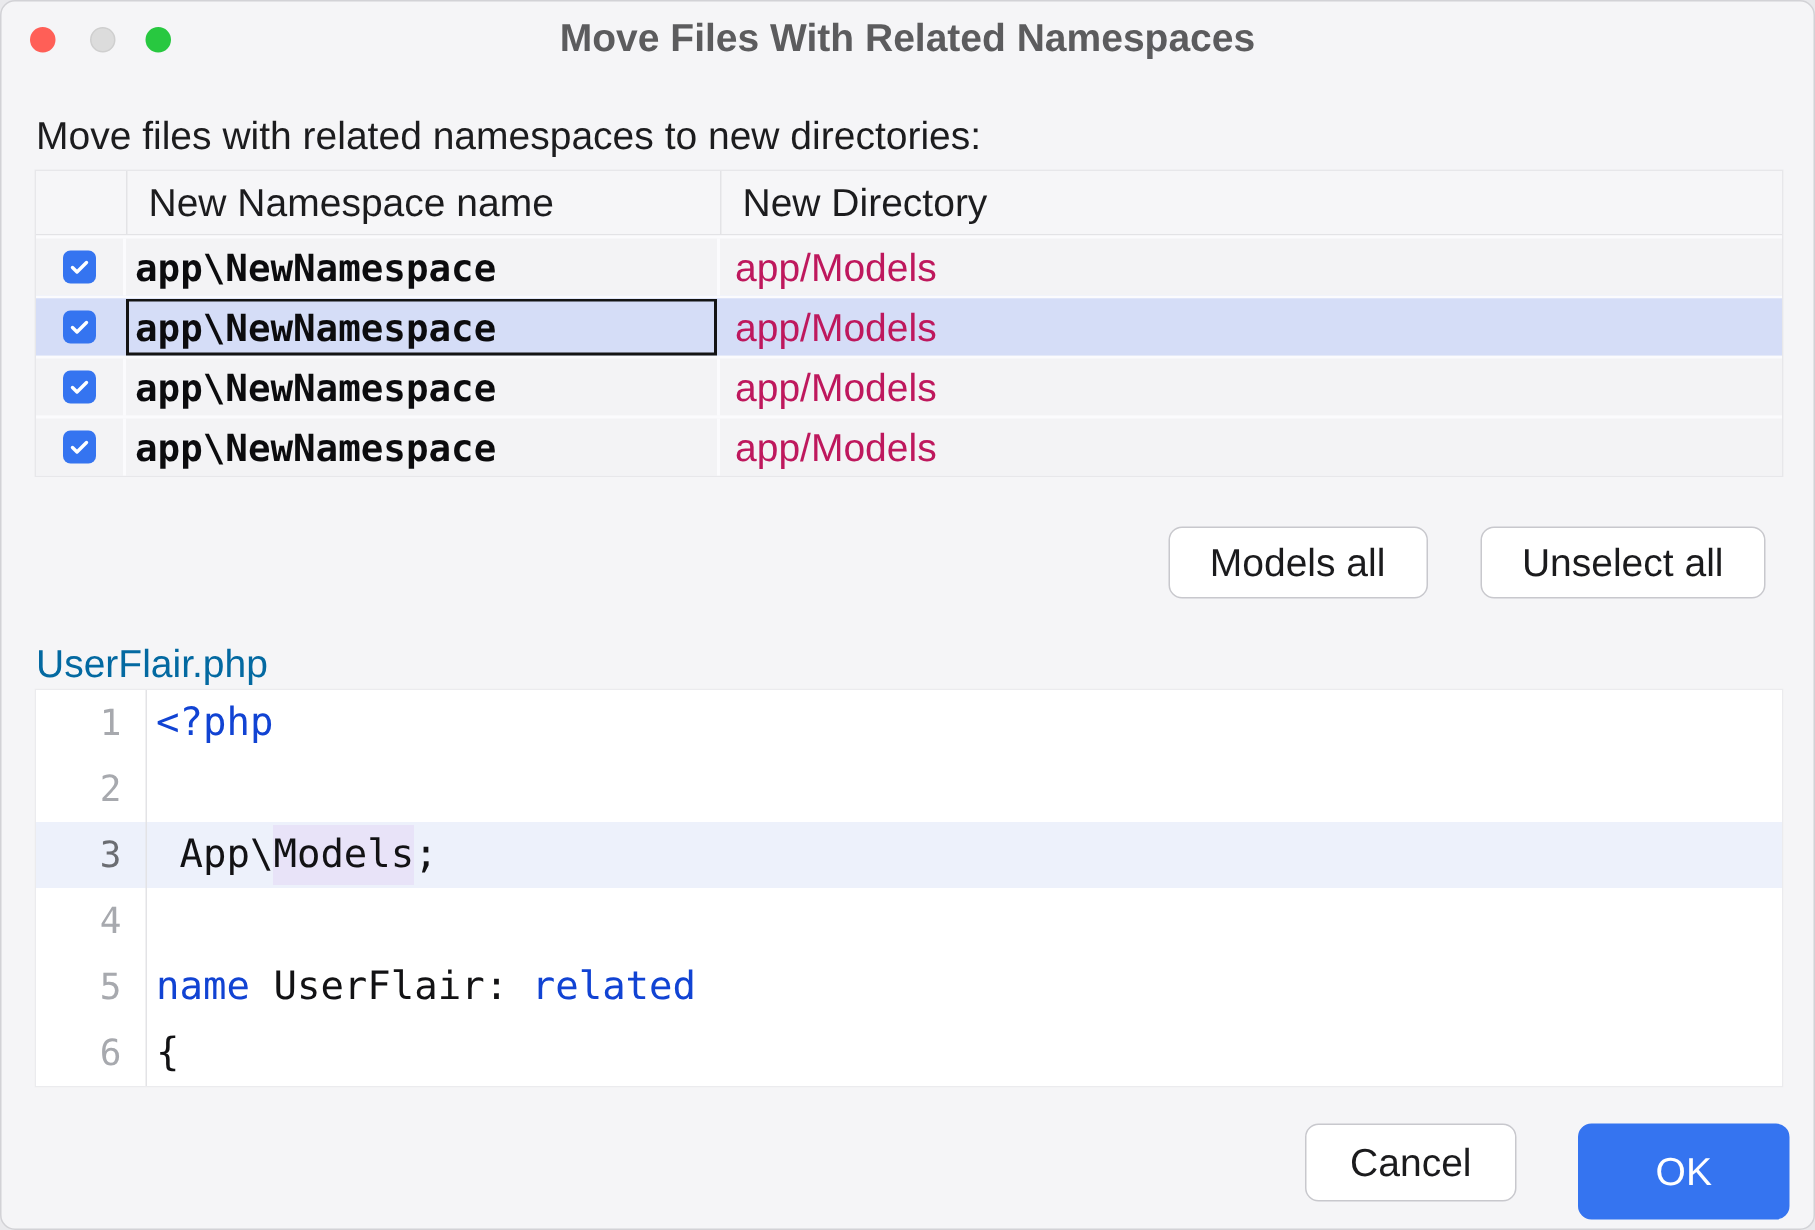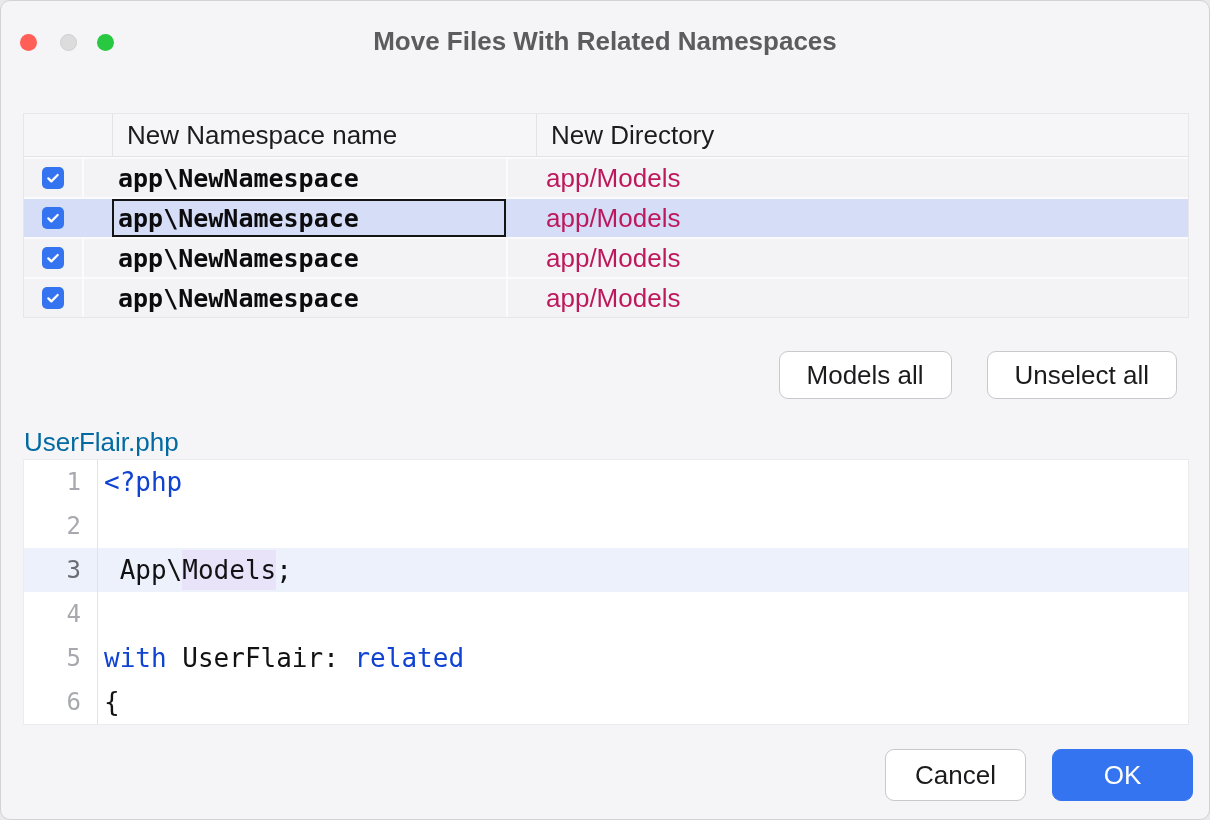"Move Files With Related Namespaces" .titlebar { top: 16px -> 0 }
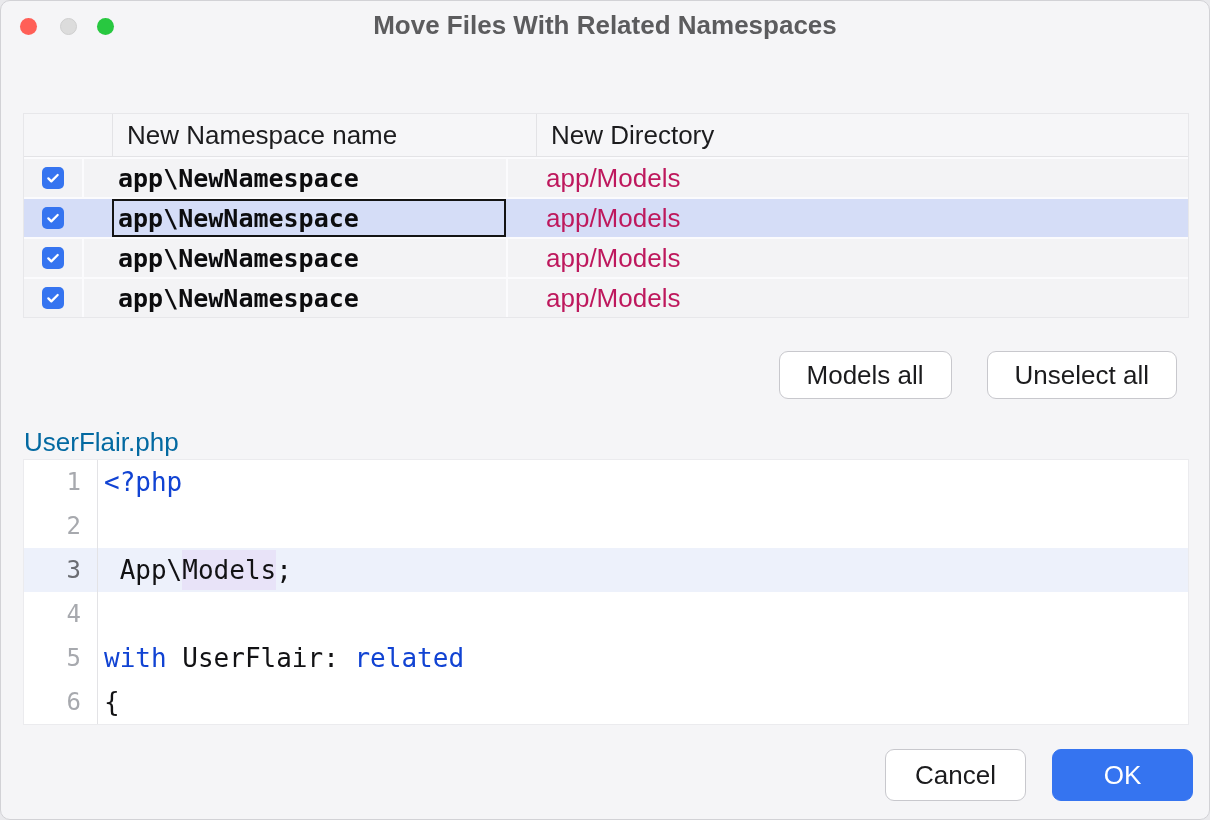"Move files with related namespaces to" div.instruction { html: none -> <div>Move files with related namespaces to new directories:</div> }
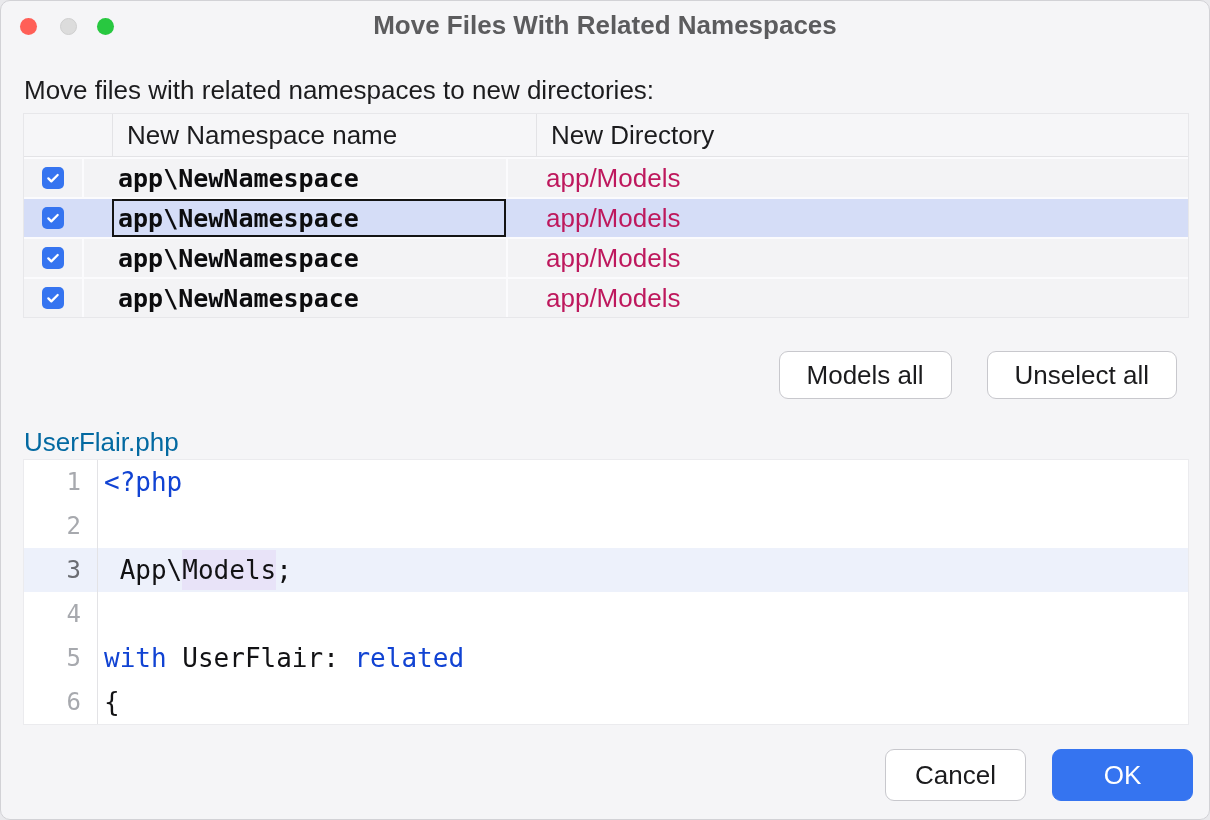"New Namespace name" .t-row { gap: 28px -> none }
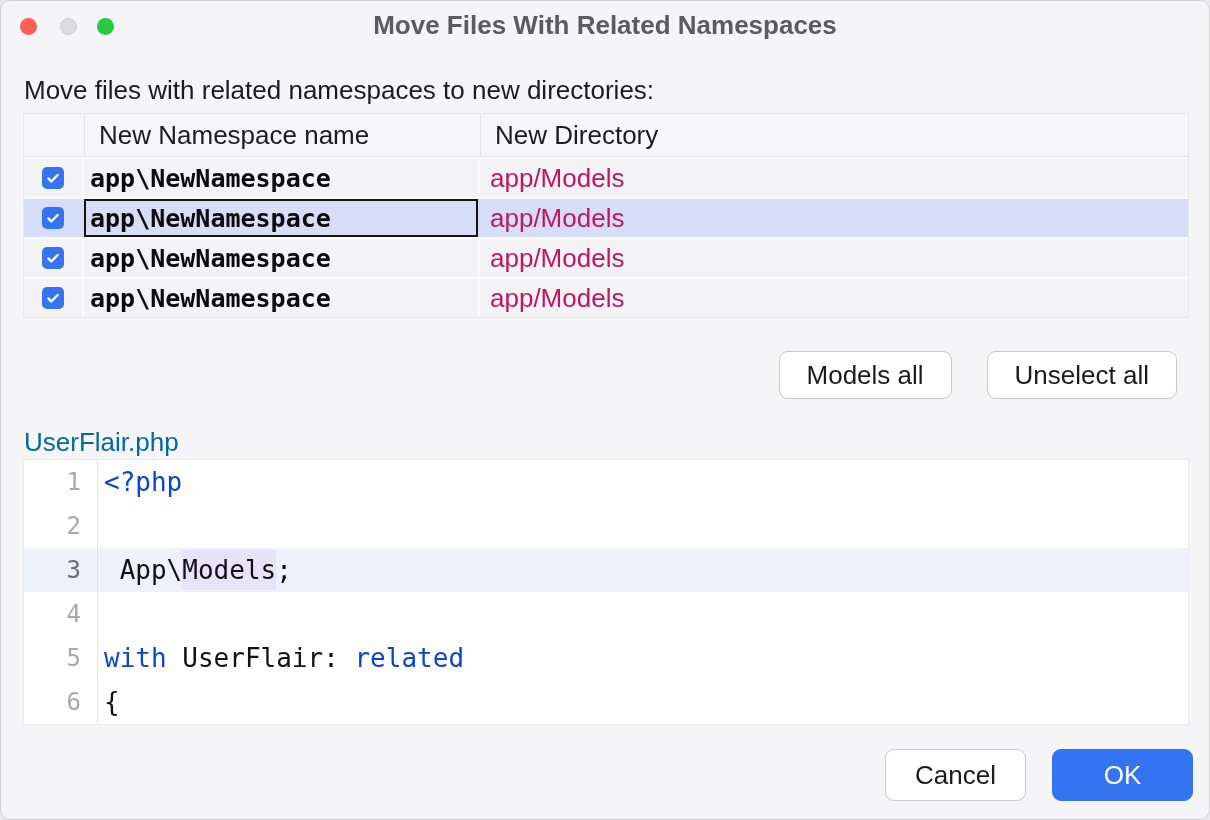"with" span.kw { text: with -> name }
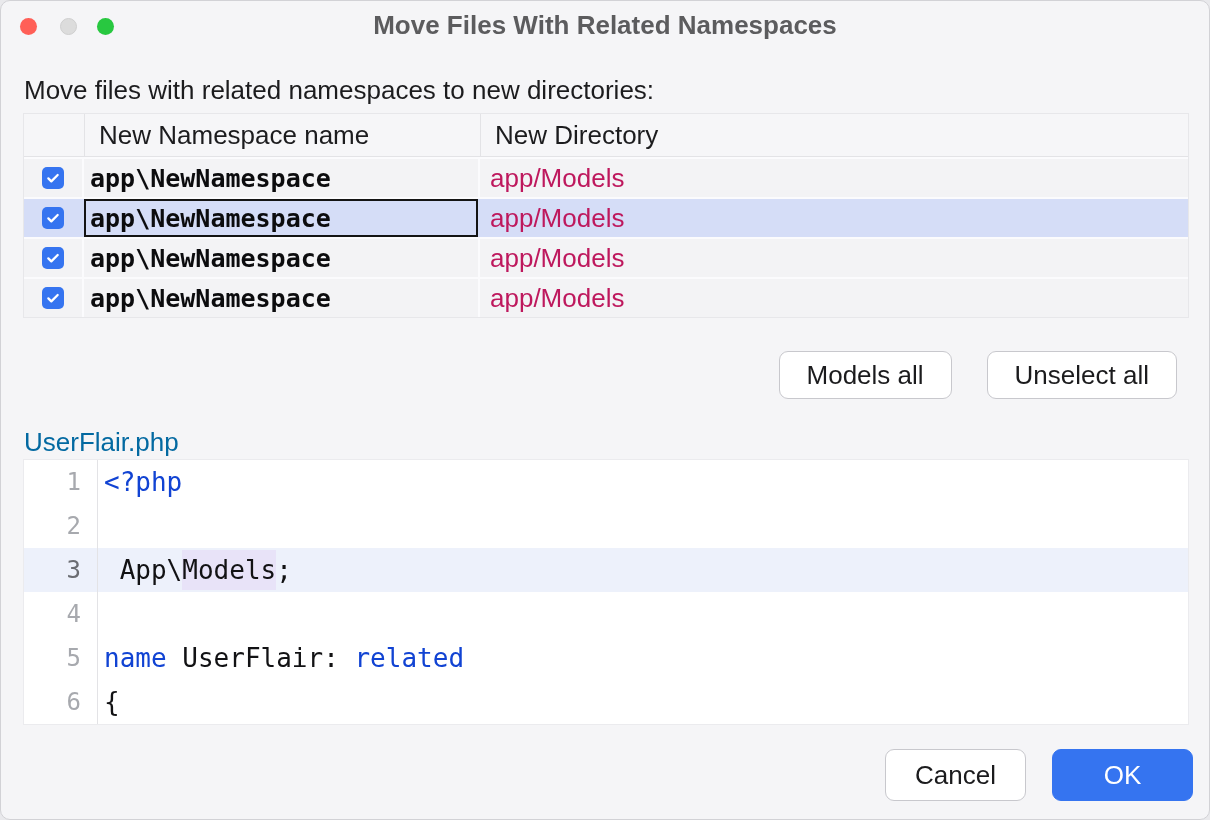"OK" .btn-ok { height: 52px -> 64px; margin-left: none -> 15px }
